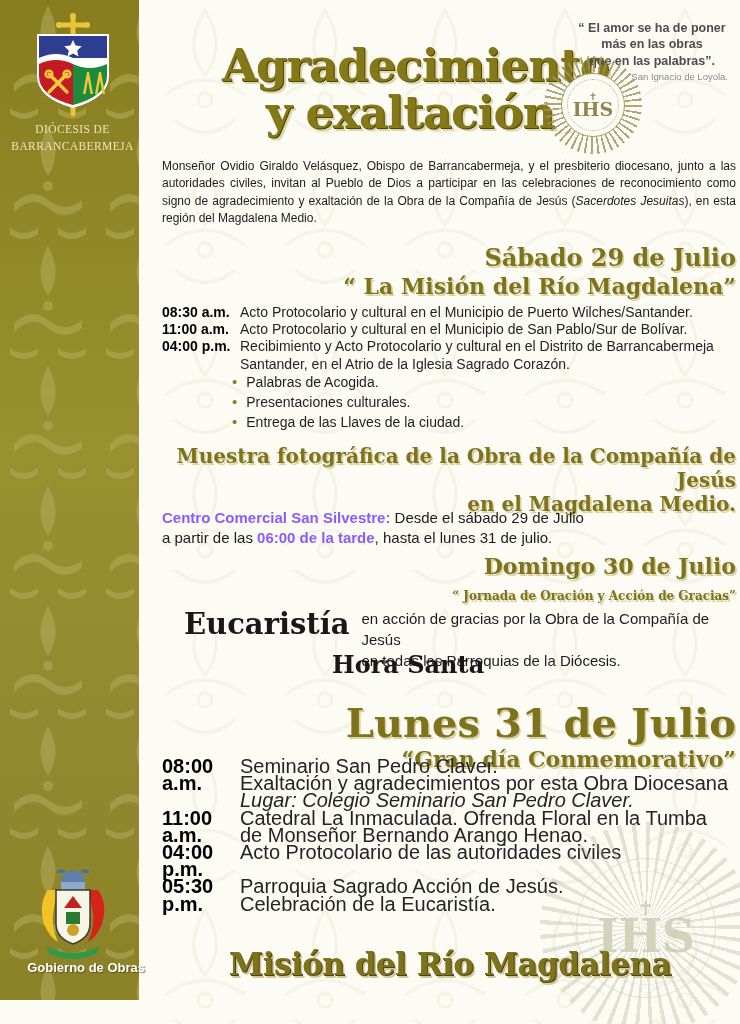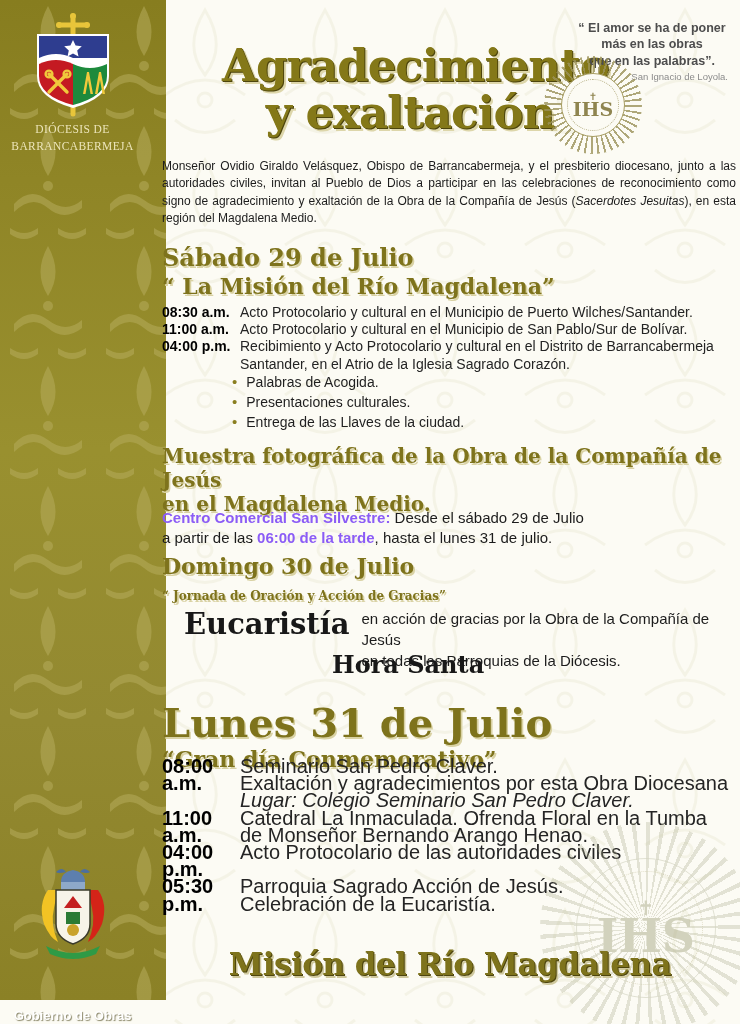"DIÓCESIS DE" .sidebar { width: 166px -> 139px }
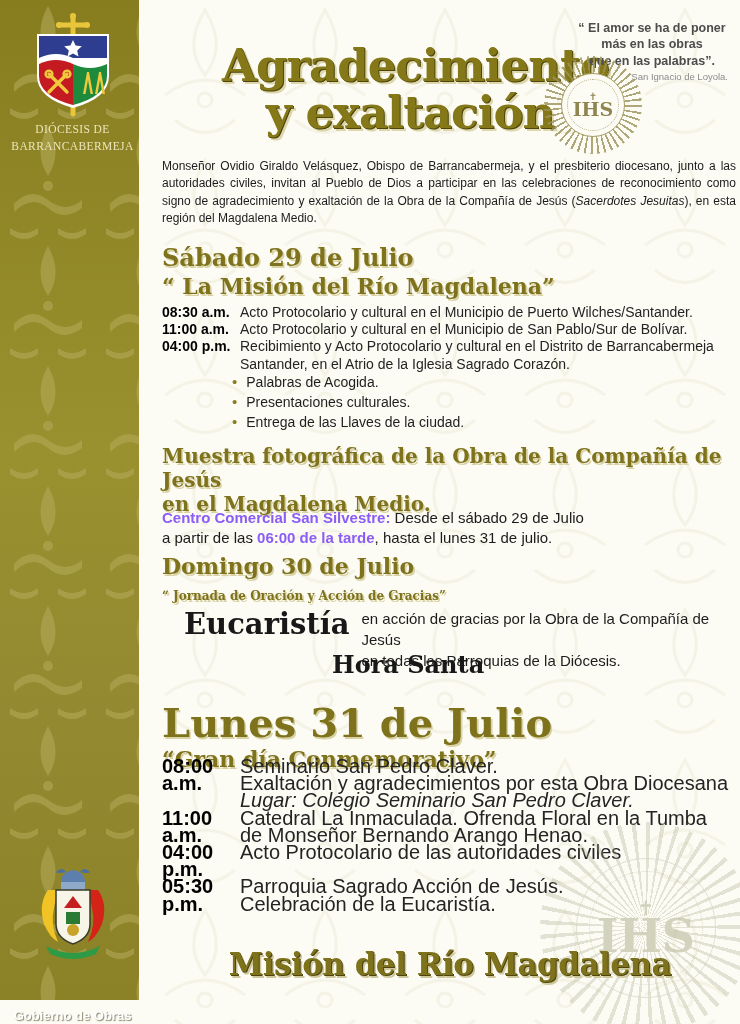"Sábado 29 de Julio" .sec-head { text-align: left -> right }
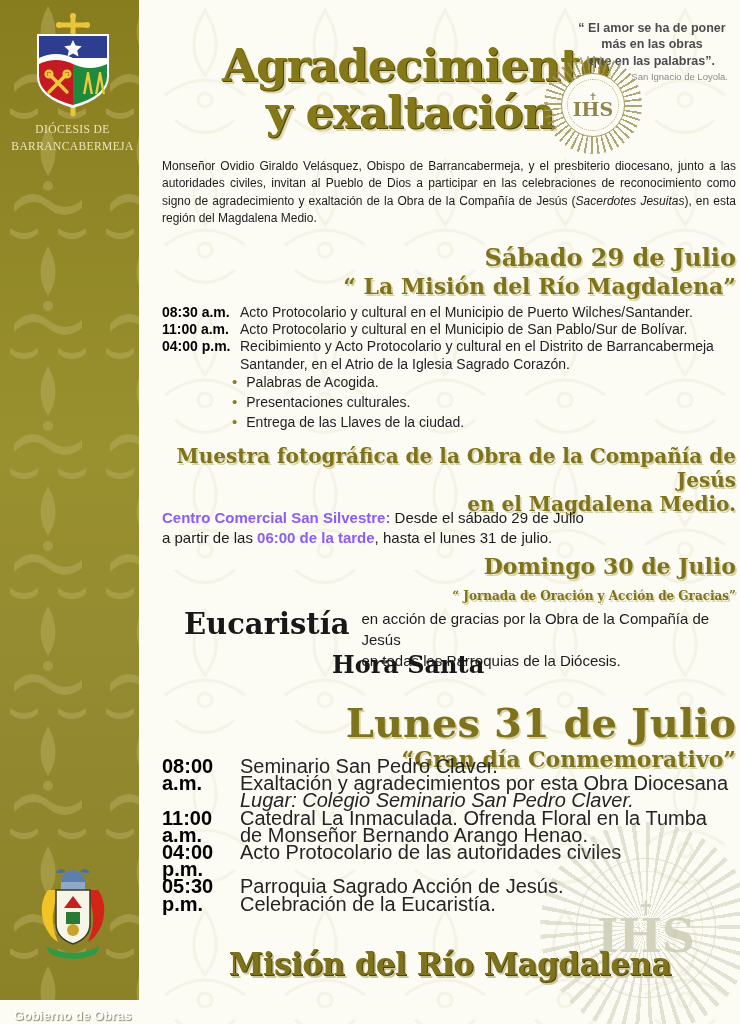"Gobierno de Obras" .gov-label { margin-top: 48px -> none; text-align: center -> right }
